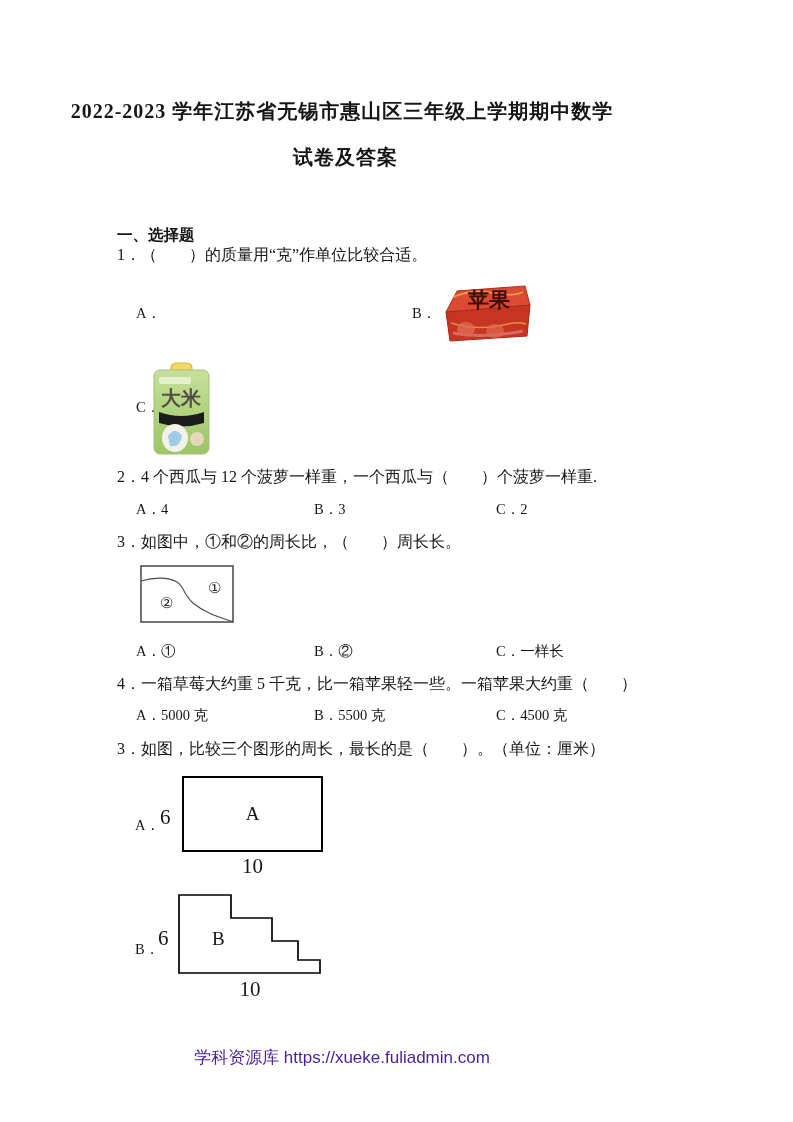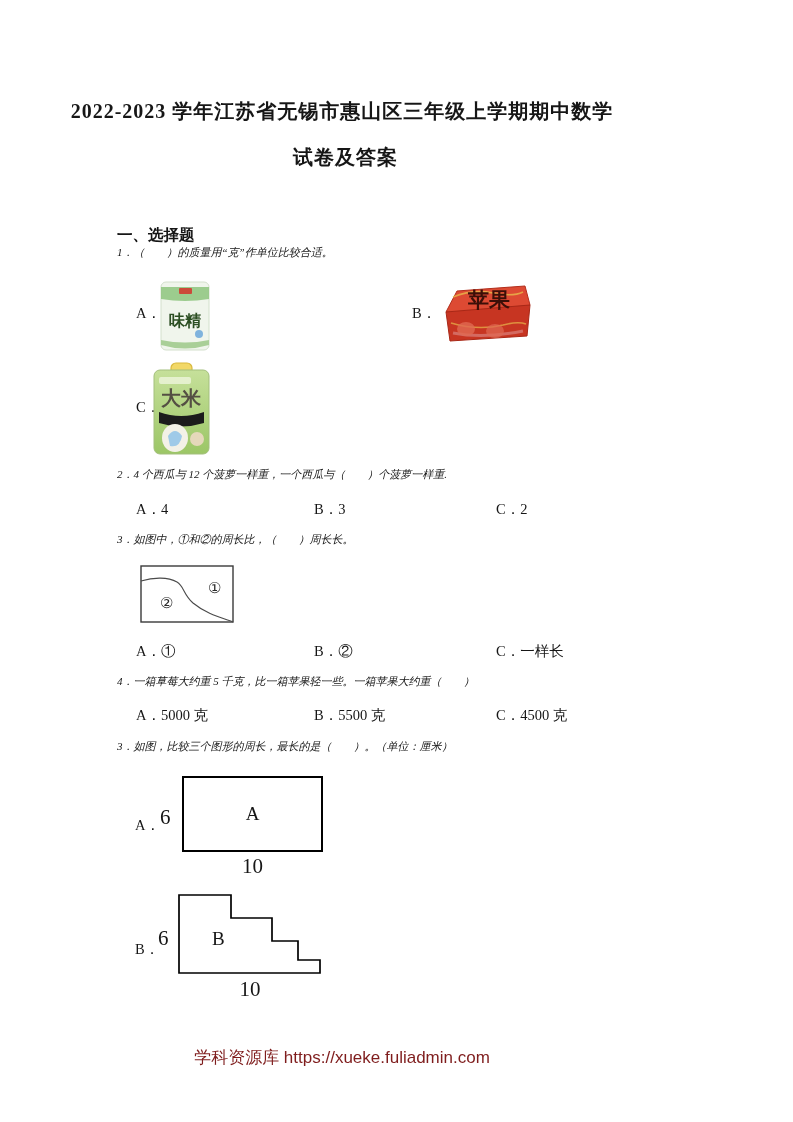"1．（ ）的质量用“克”作单位比较合适。" .q-text { font-size: 11px -> 16px; font-style: italic -> none }
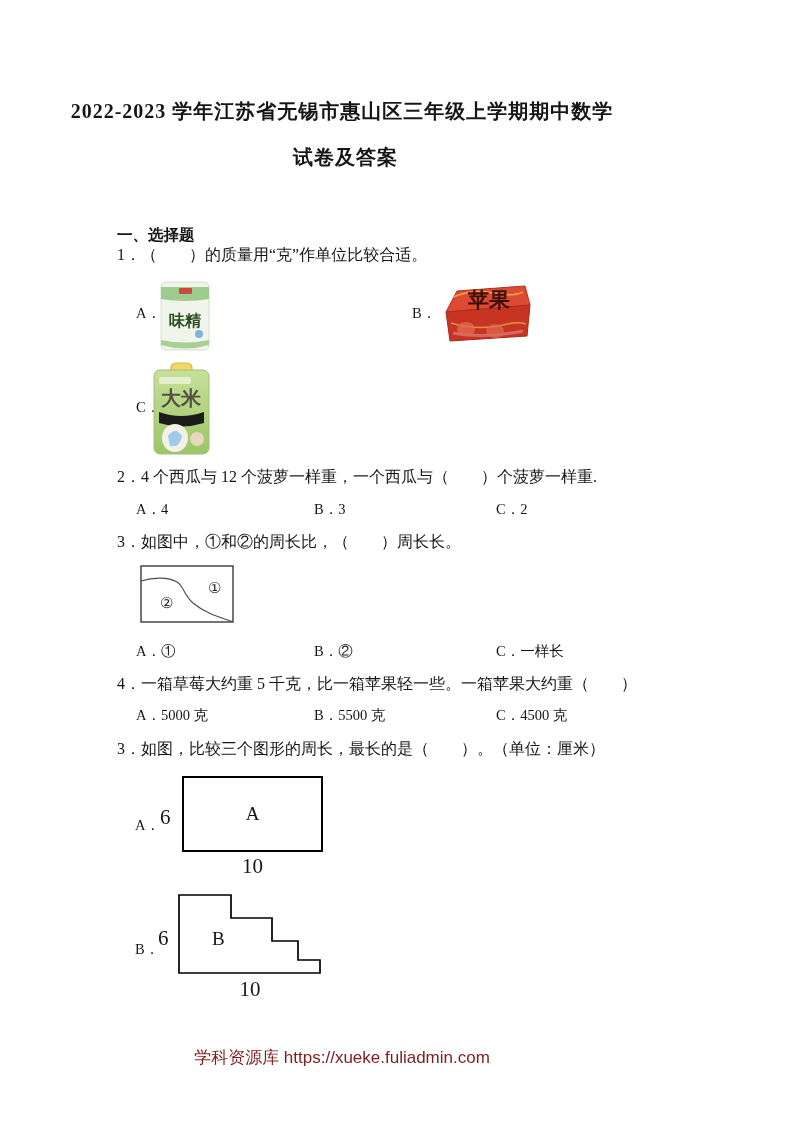"味精" div.abs { html: <div> <svg> <rect></rect> <path></path> <rect></rect> <path></path> <circle></circle> <text>味精</text> </svg> </div> -> none }
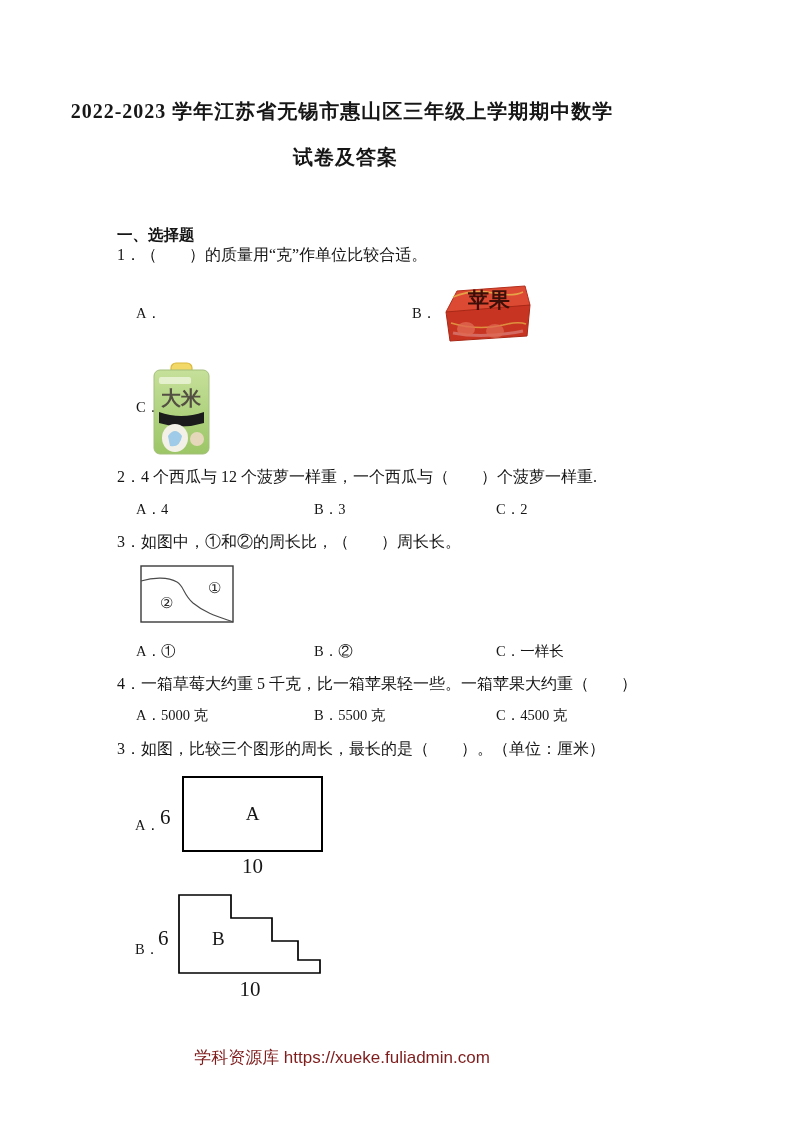"学科资源库 https://xueke.fuliadmin.com" .footer { color: #7f1d1d -> #4c1d95 }
